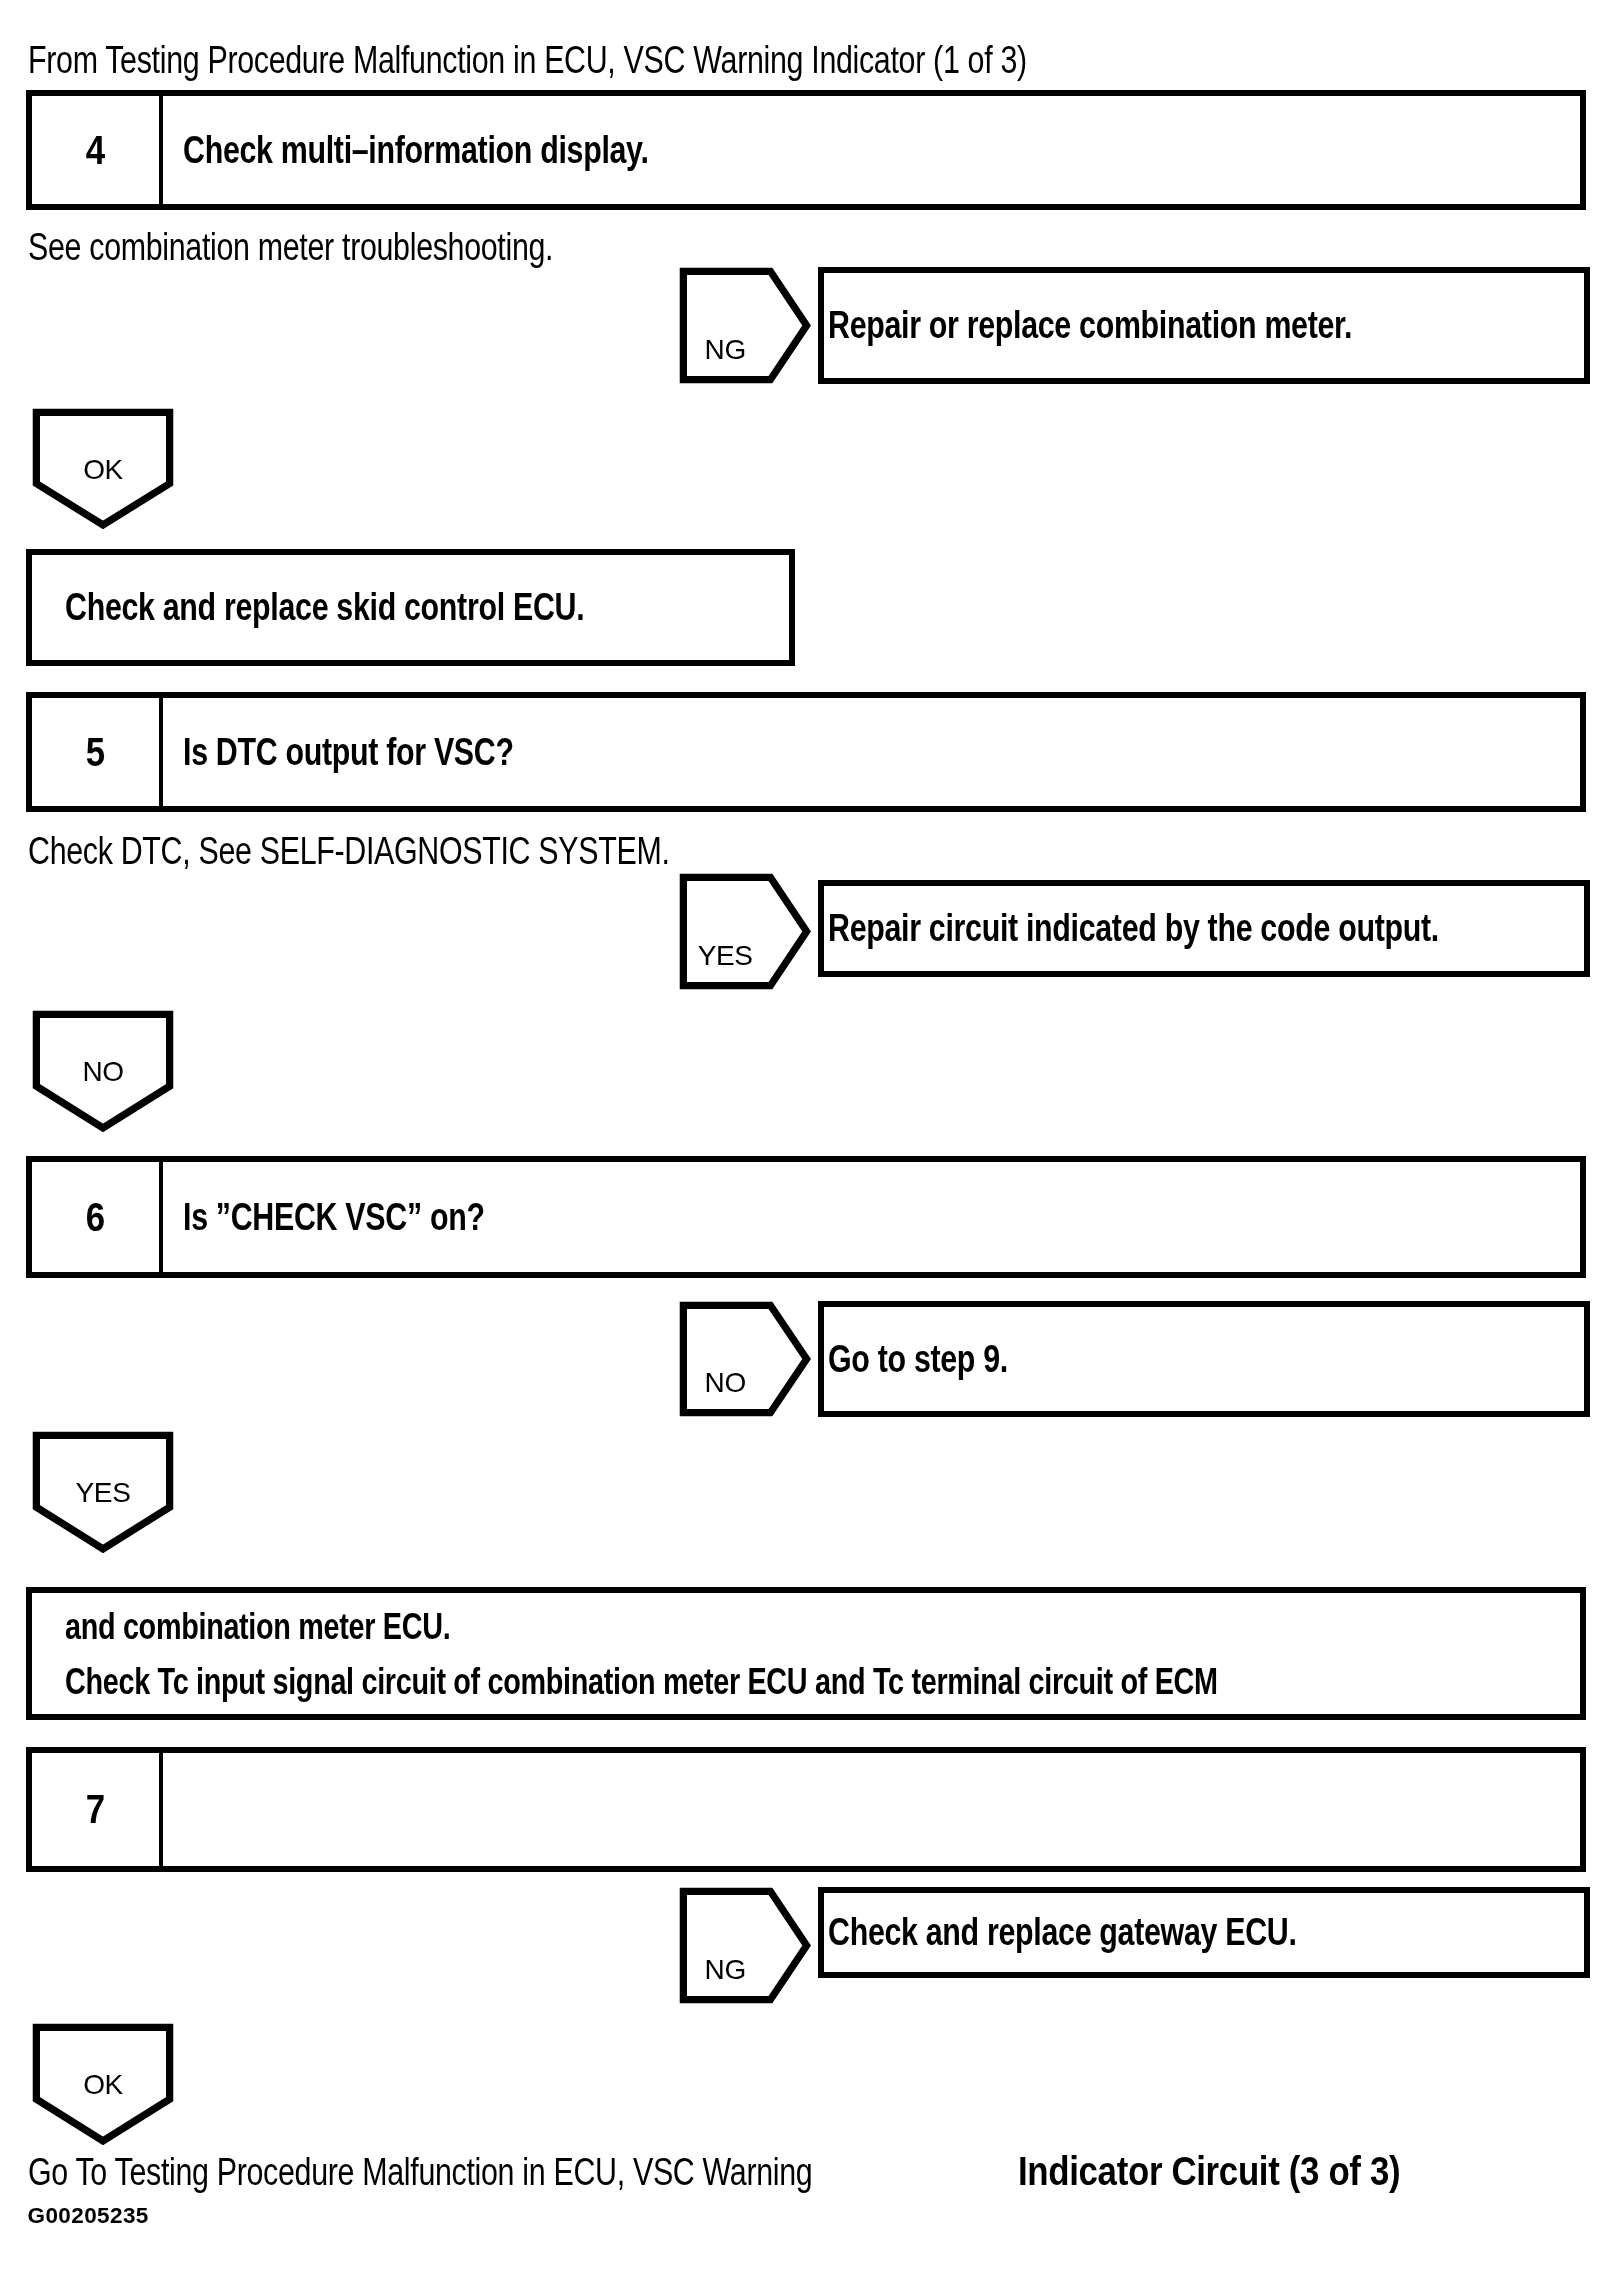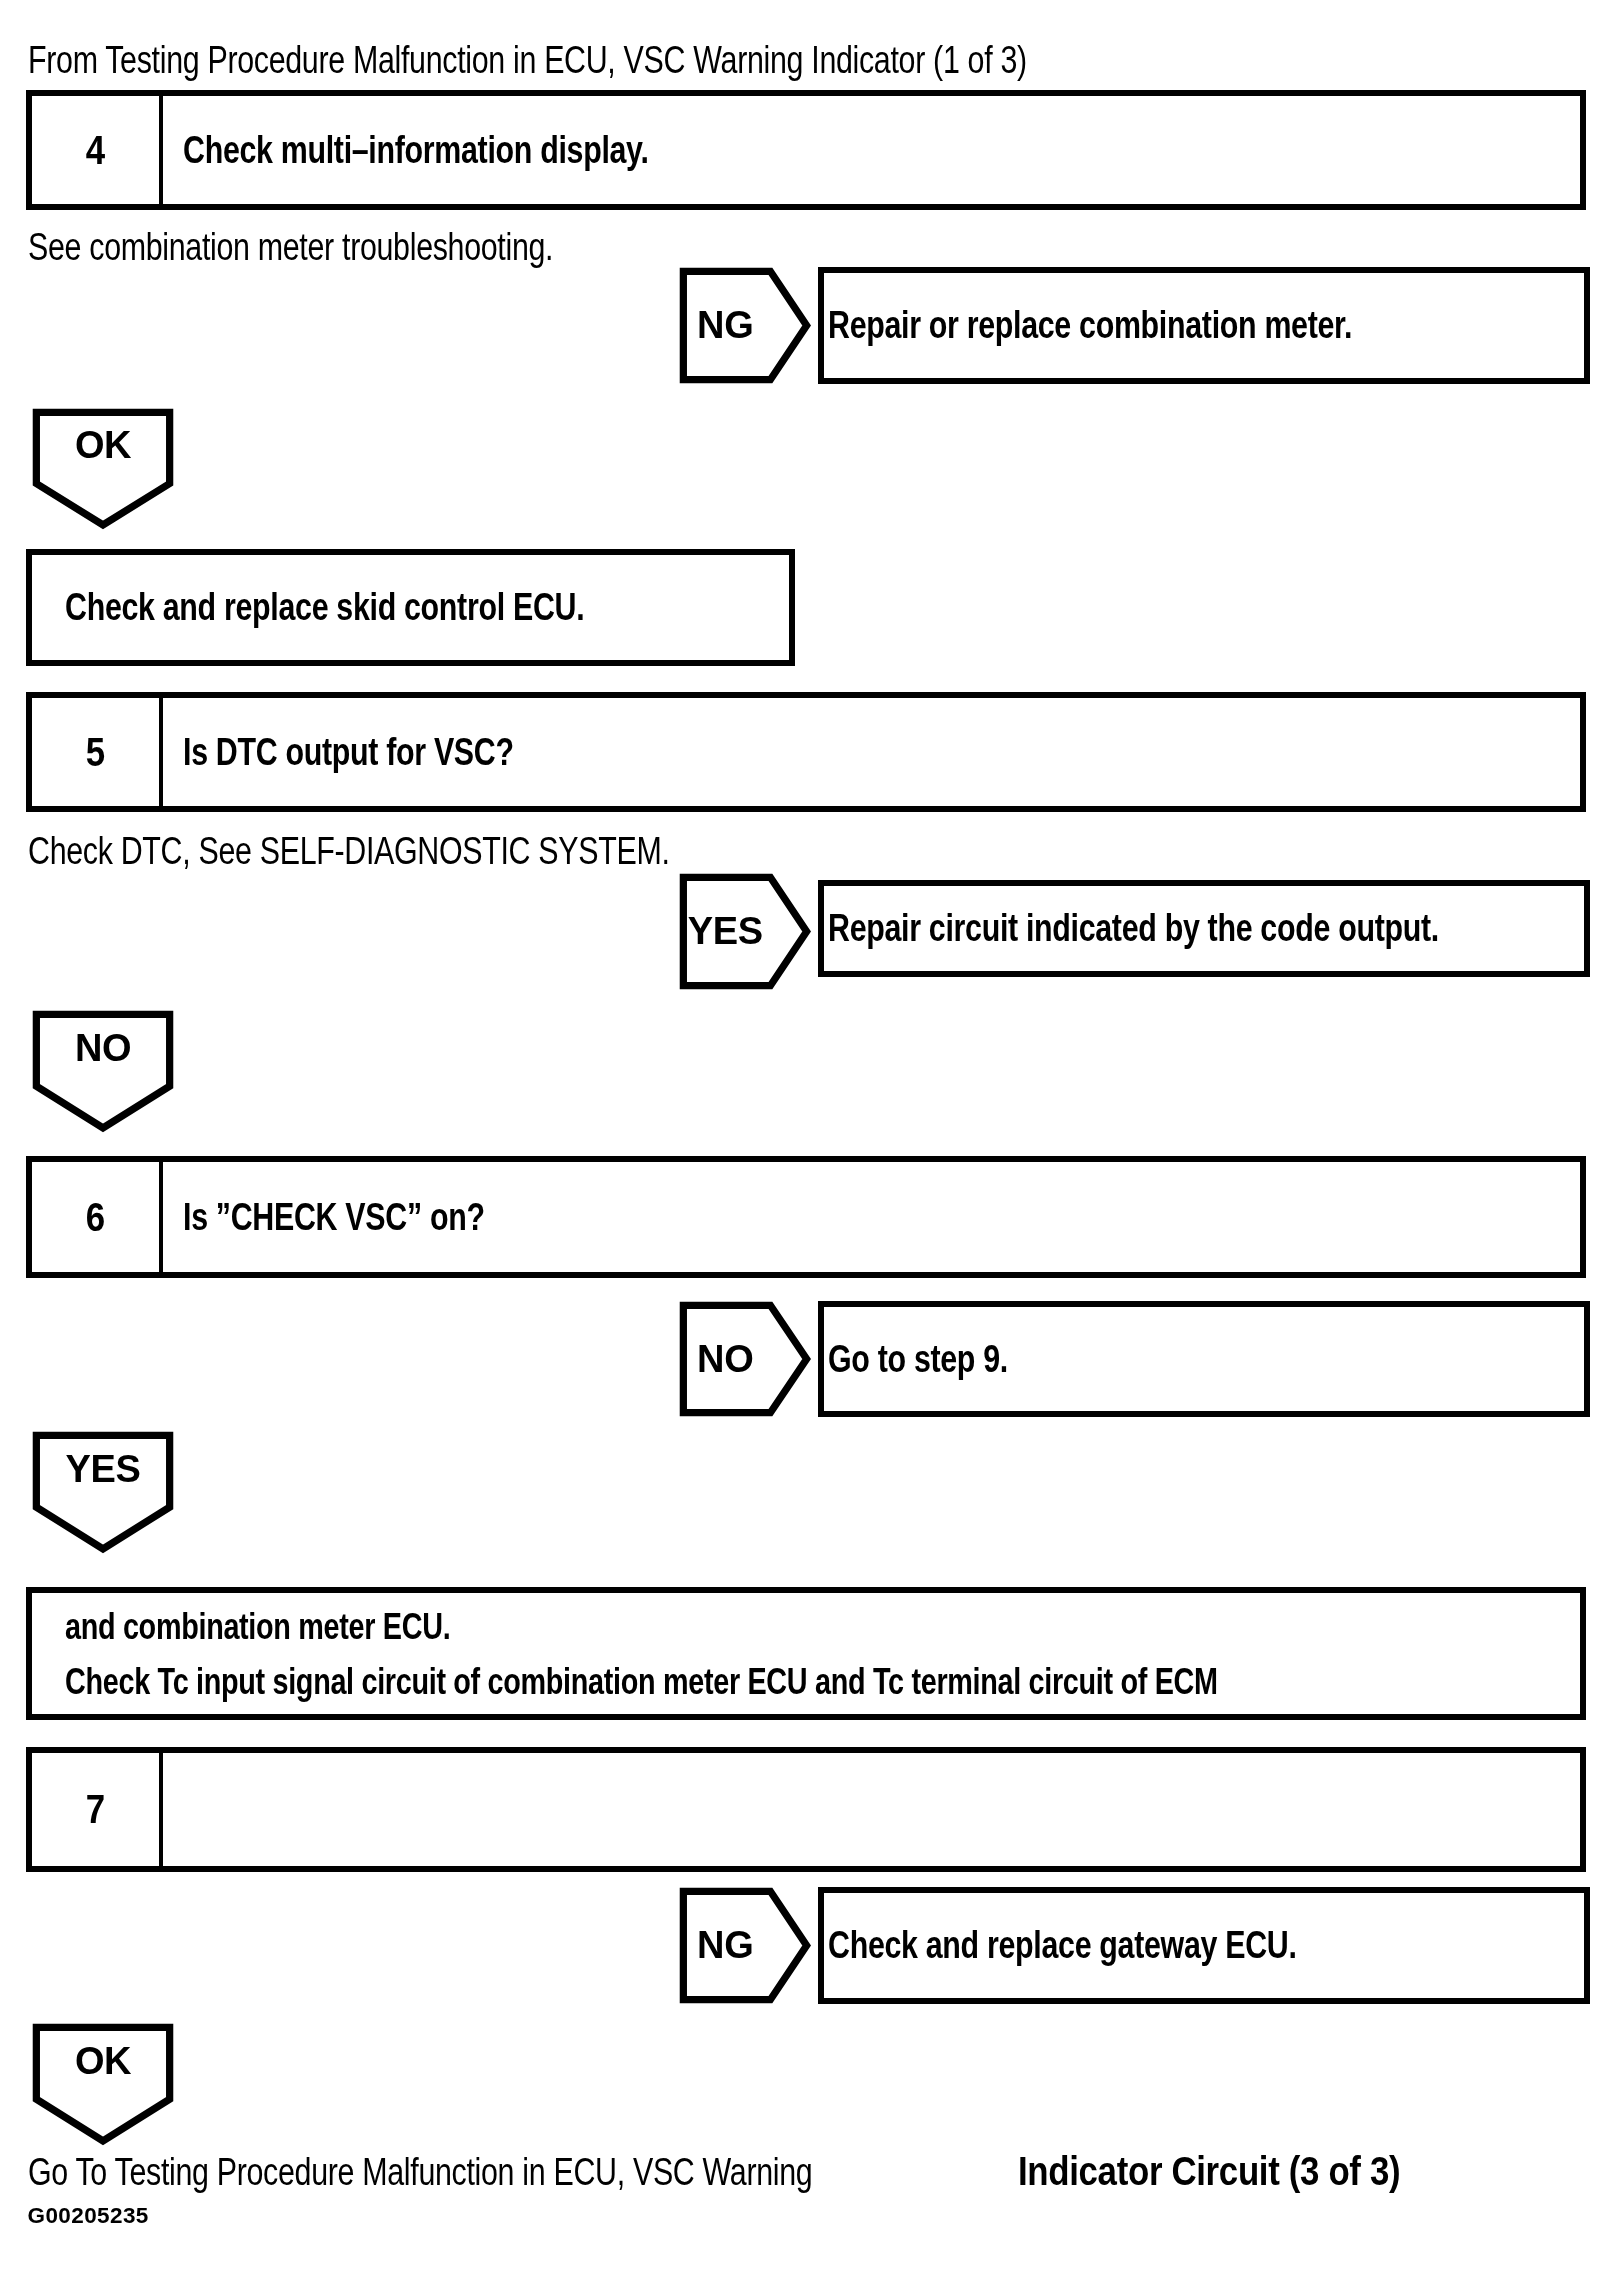"NG" .pent .lbl { font-size: 38px -> 28px; font-weight: 700 -> 400; margin-top: none -> 24px }
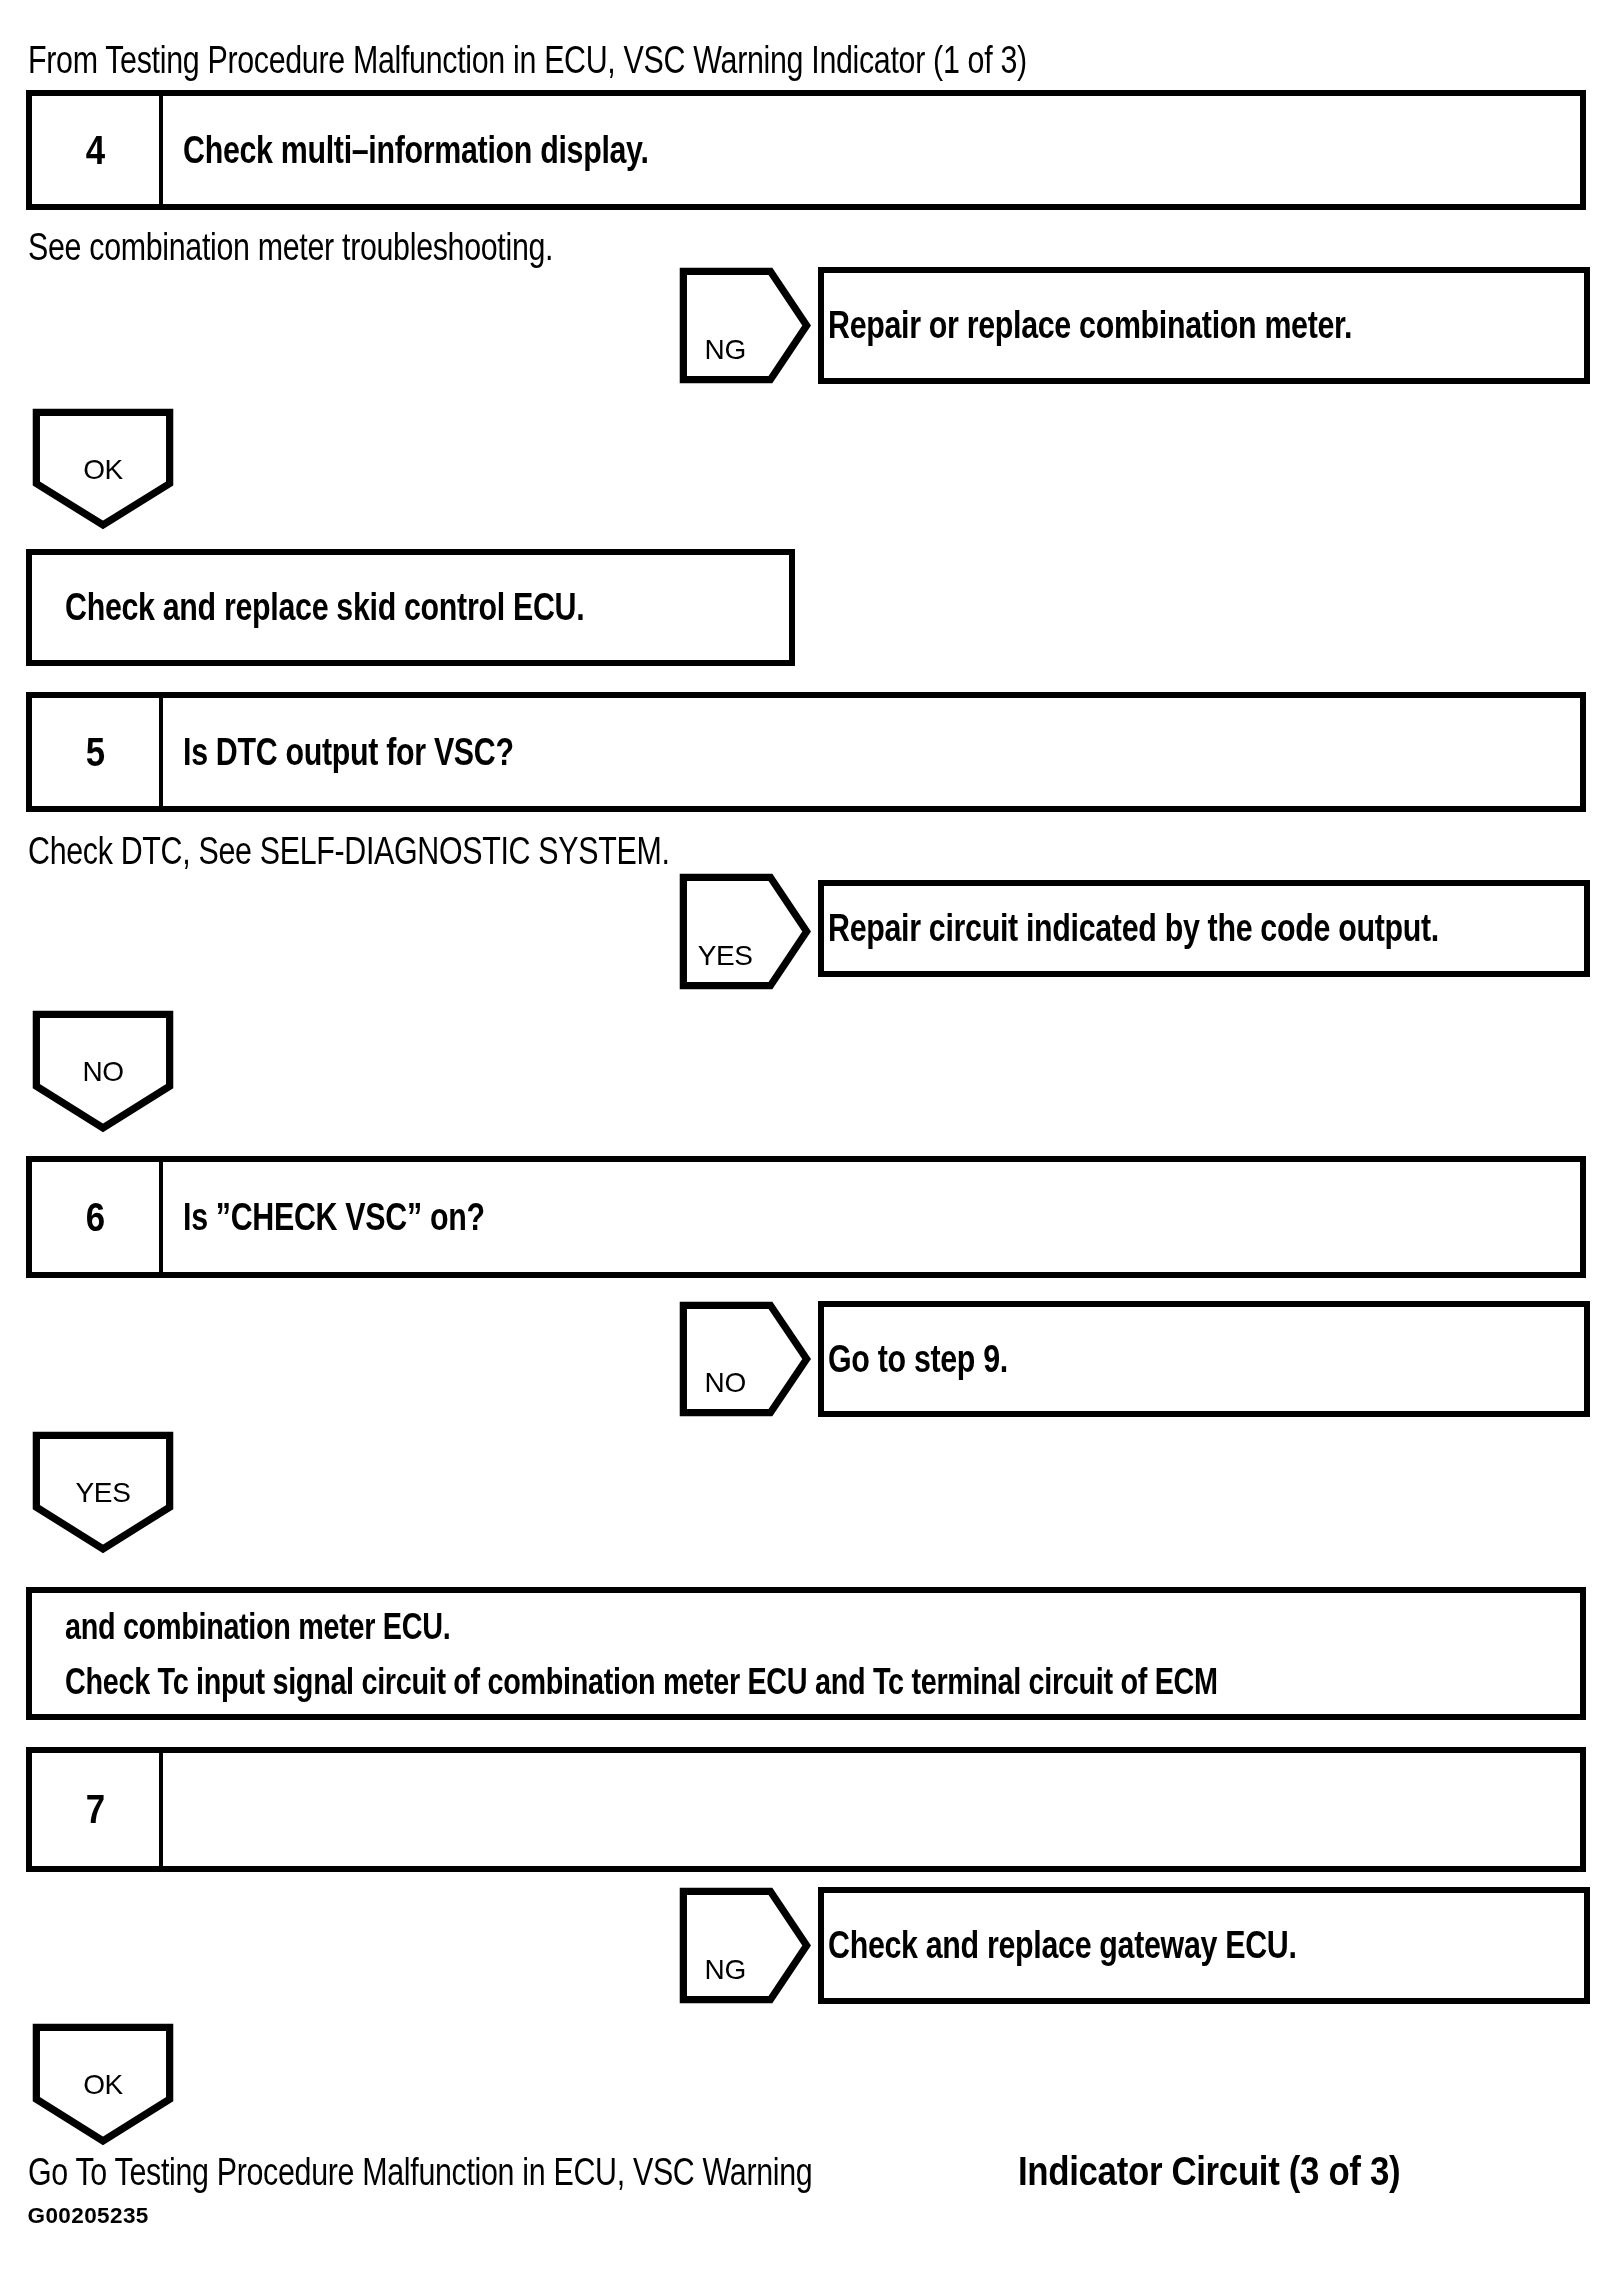"Check and replace gateway ECU." div.abs { height: 117px -> 91px }
